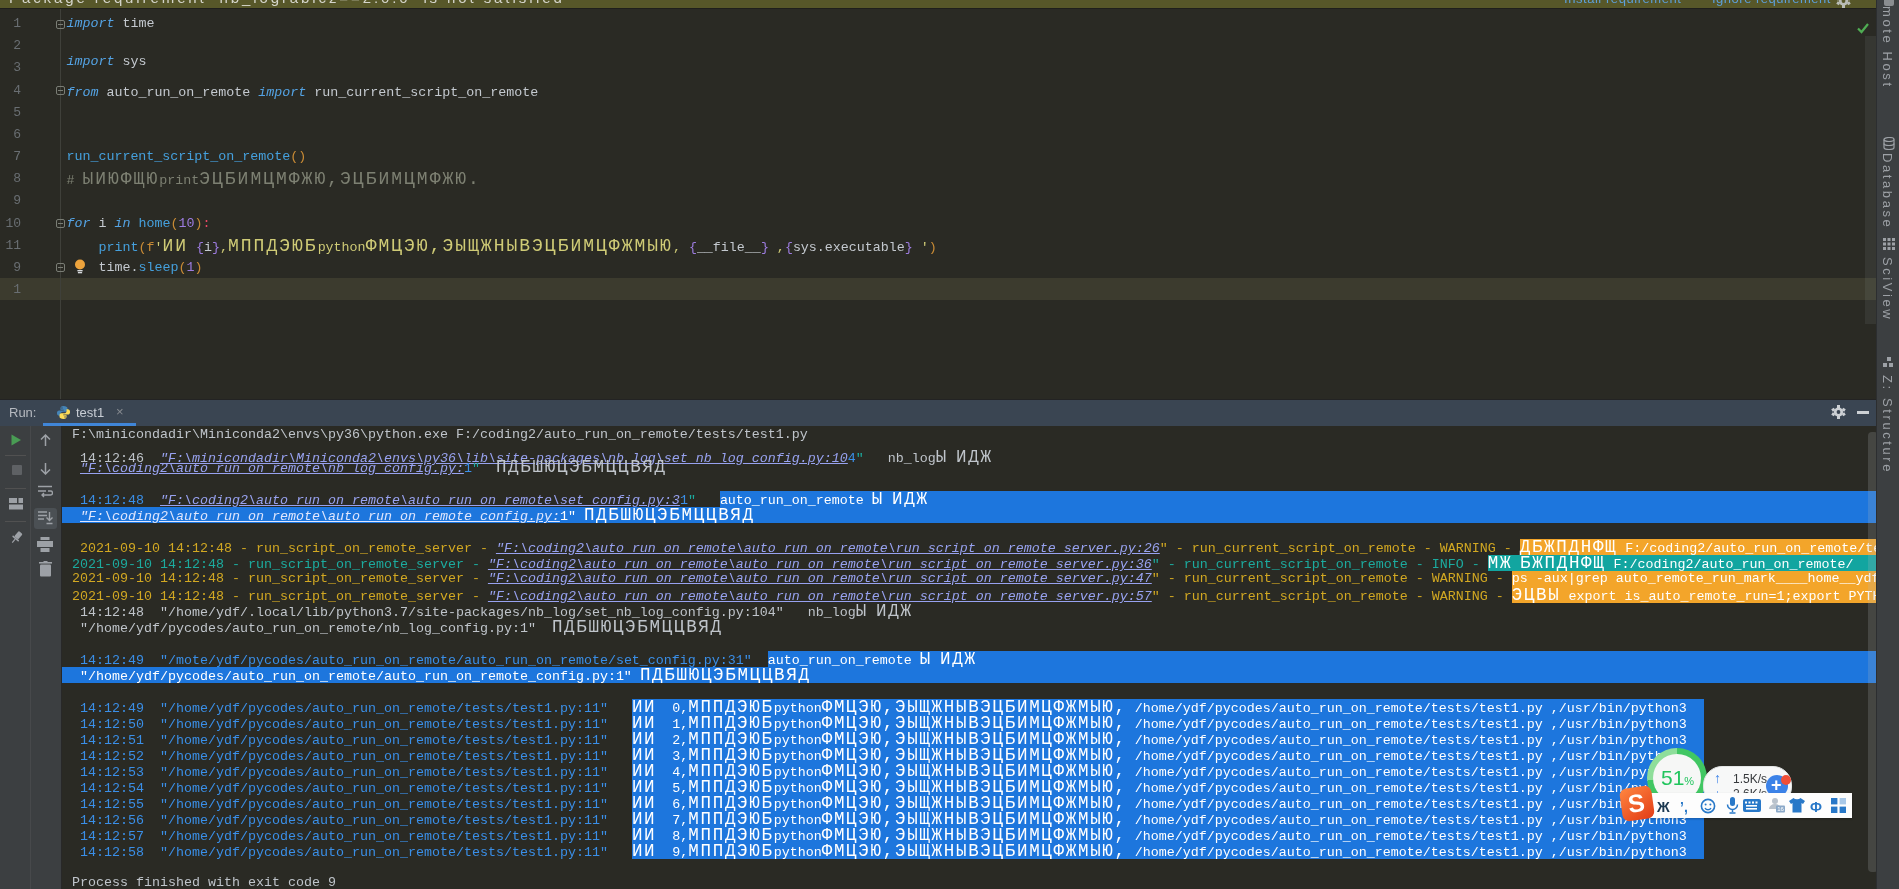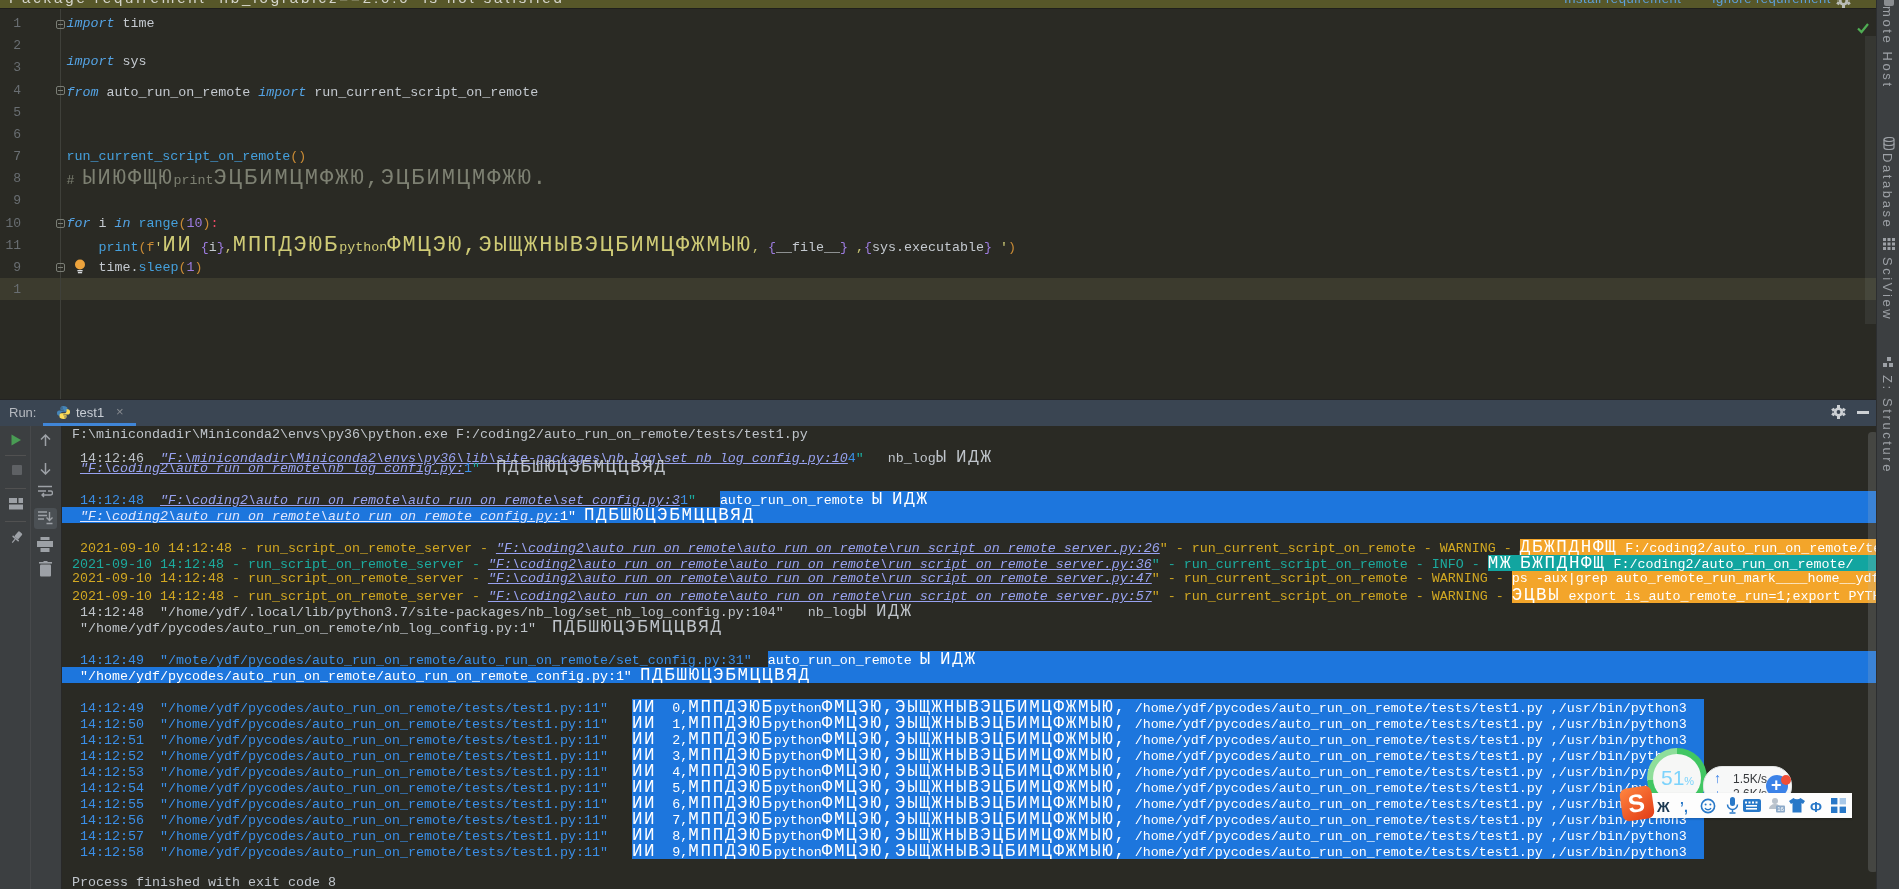"ЫИЮФЩЮ" .el i { font-size: 22px -> 18px }
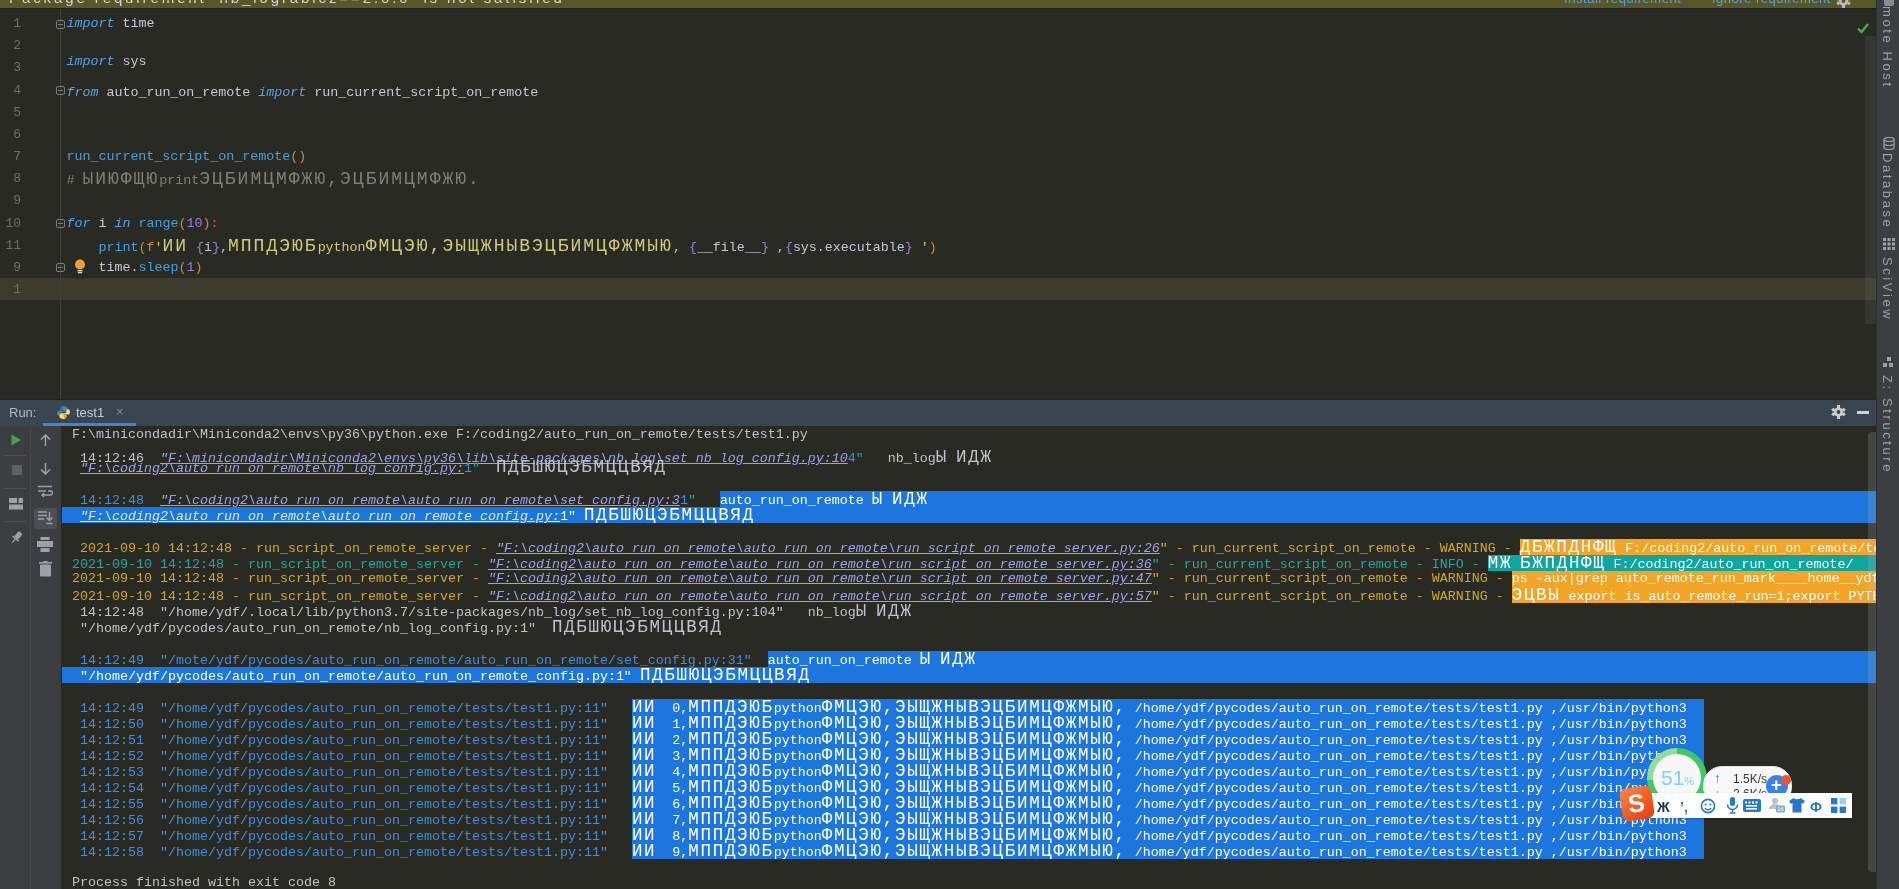"range" span.fn { text: range -> home }
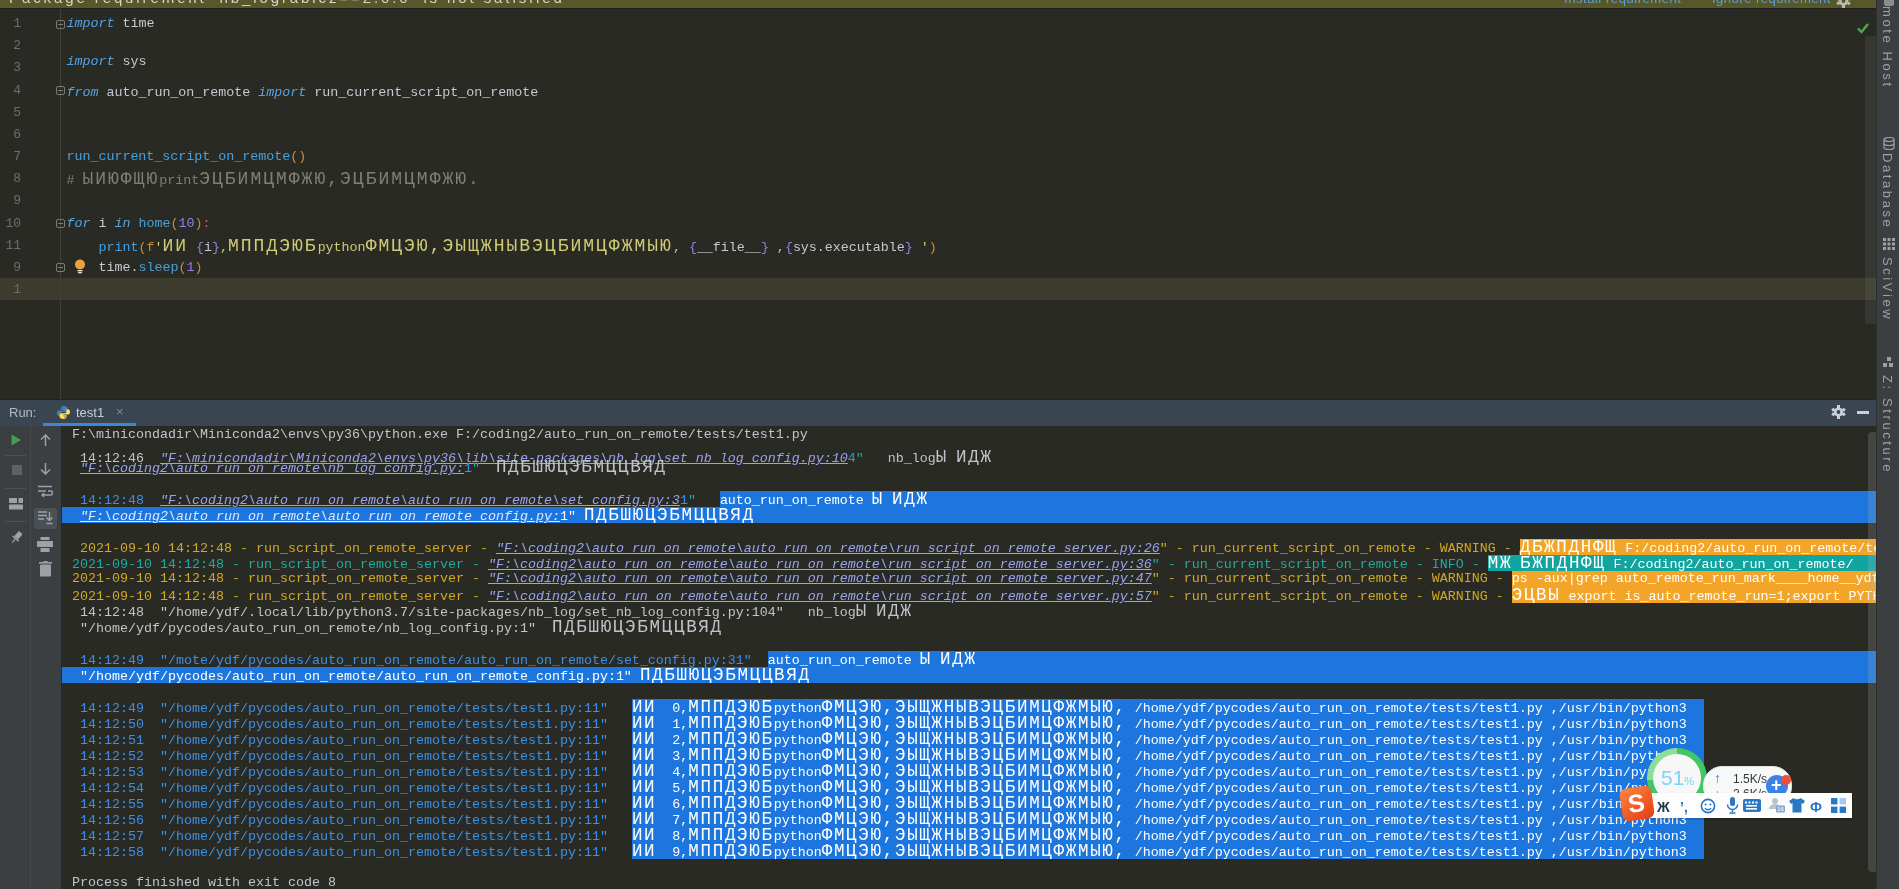"51%" div.abs { color: #7dd3fc -> #22c55e }
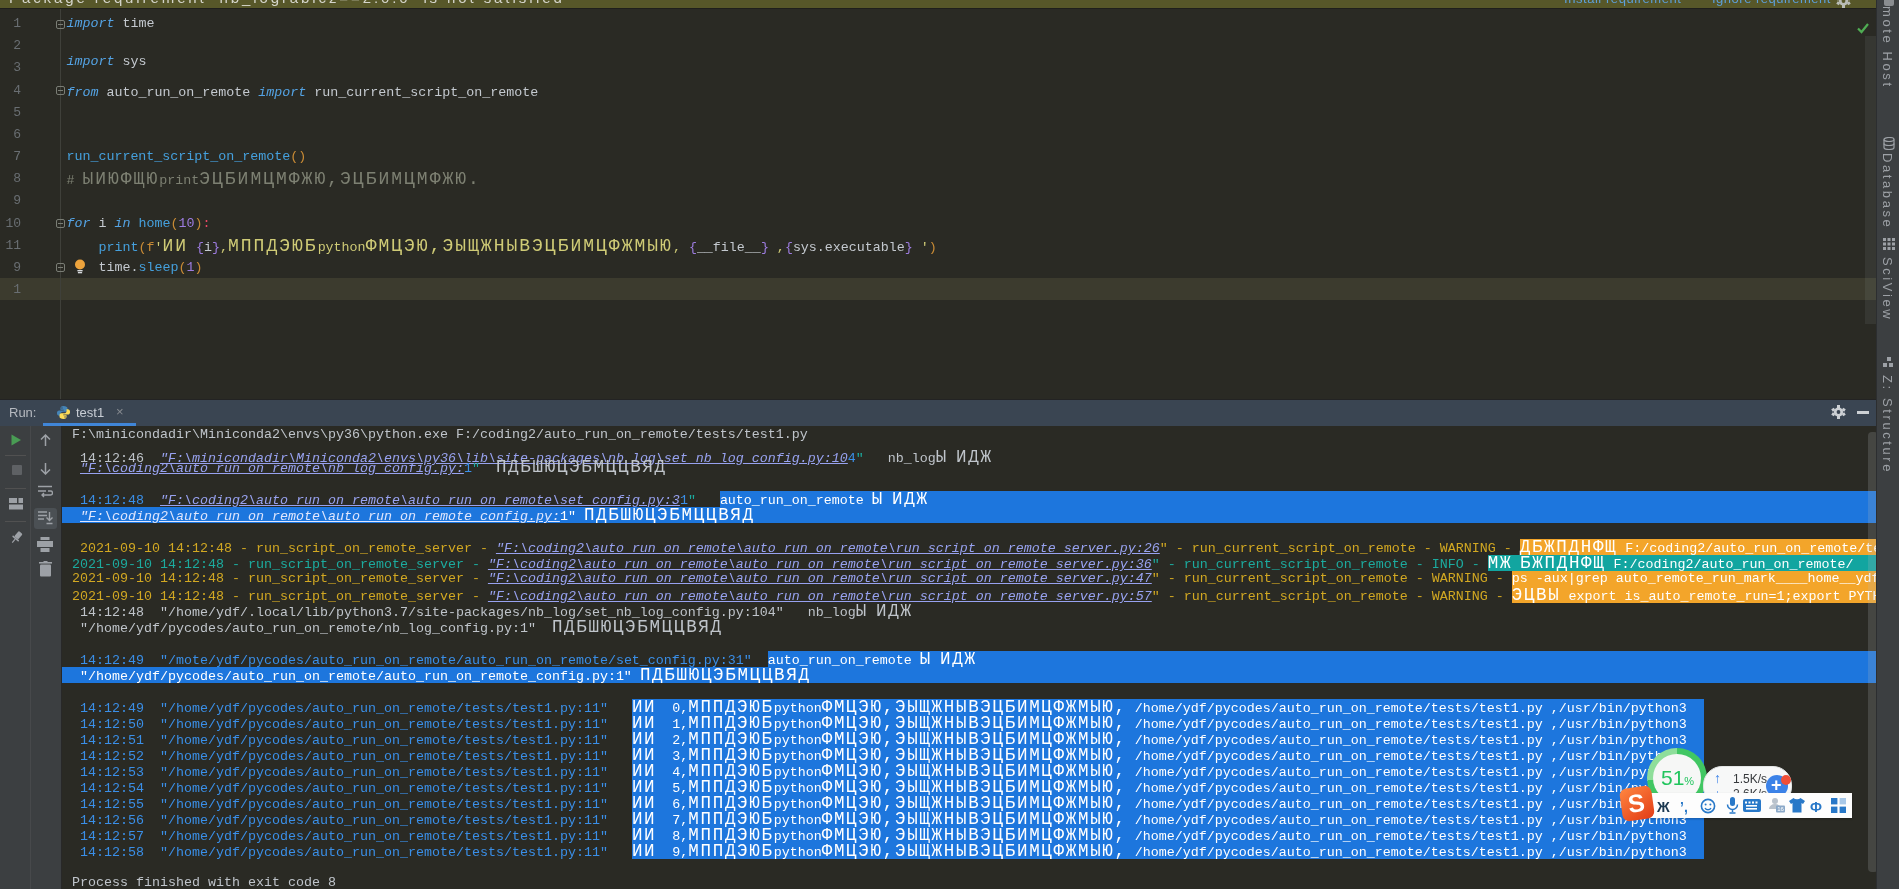"Process finished with exit code" span.w { text: 8 -> 9 }
